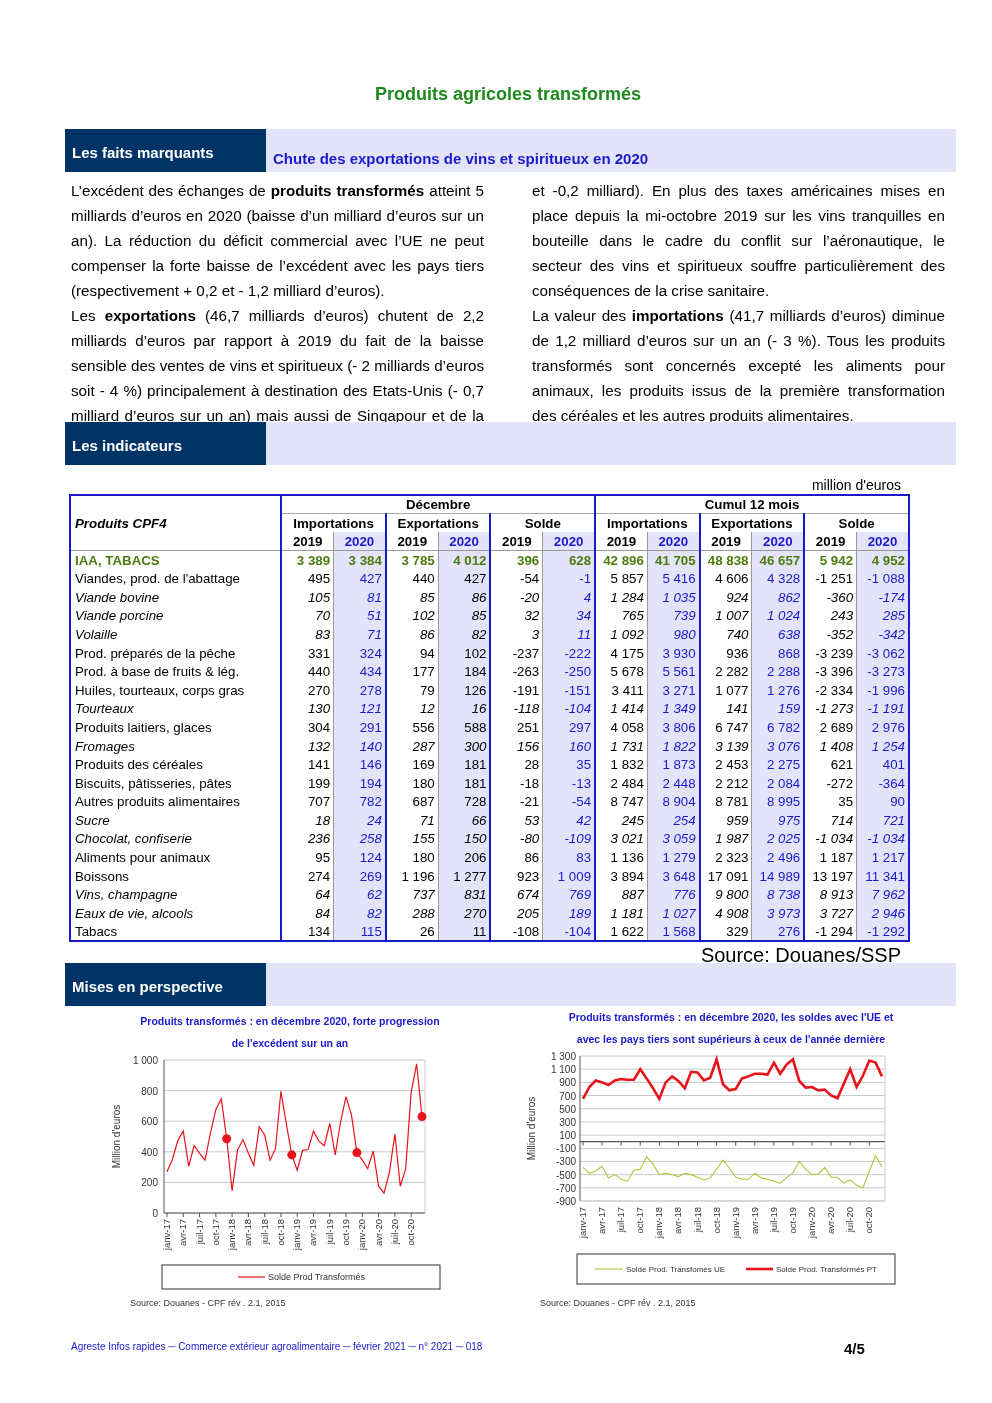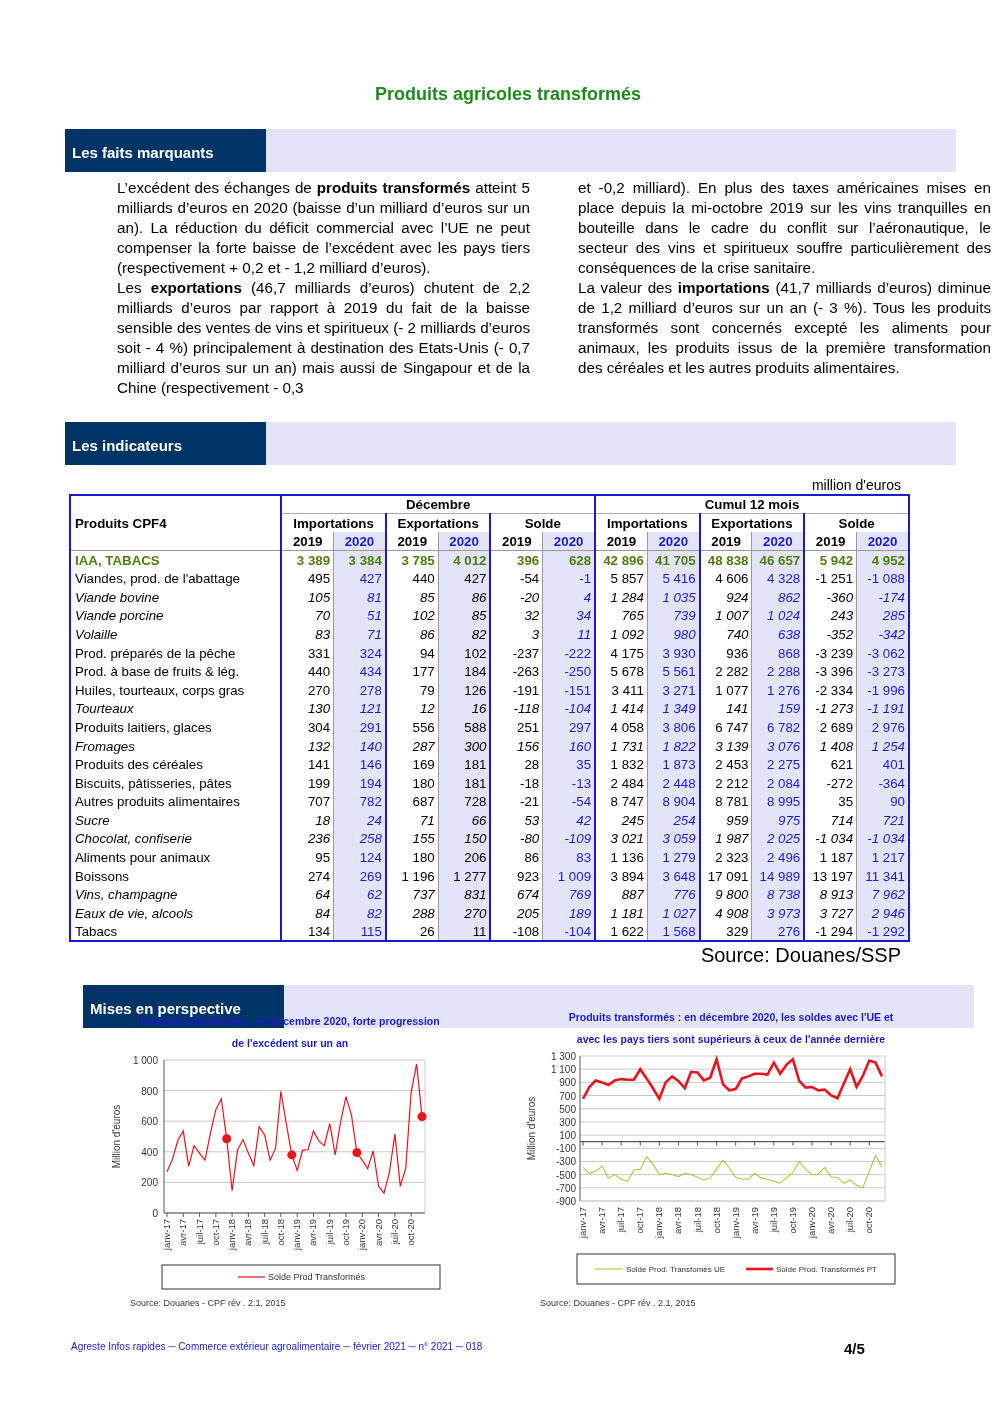"Chute des exportations de vins" div.subtitle { html: none -> <div>Chute des exportations de vins et spiritueux en 2020</div> }
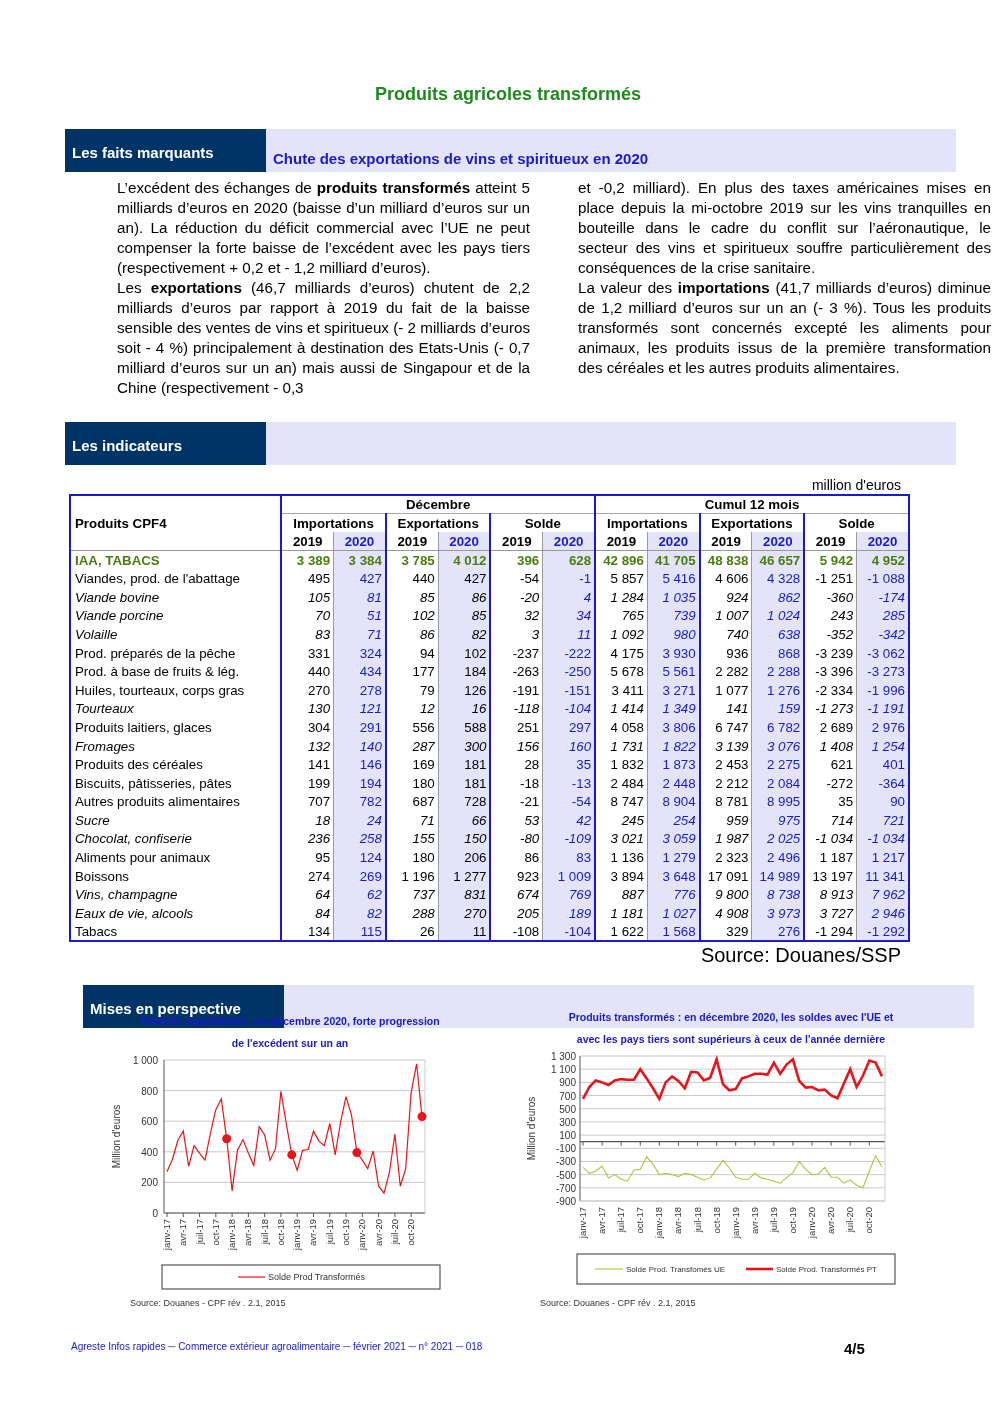"L’excédent des échanges de produits" .text-col { line-height: 20px -> 25px; margin-left: 46px -> none }
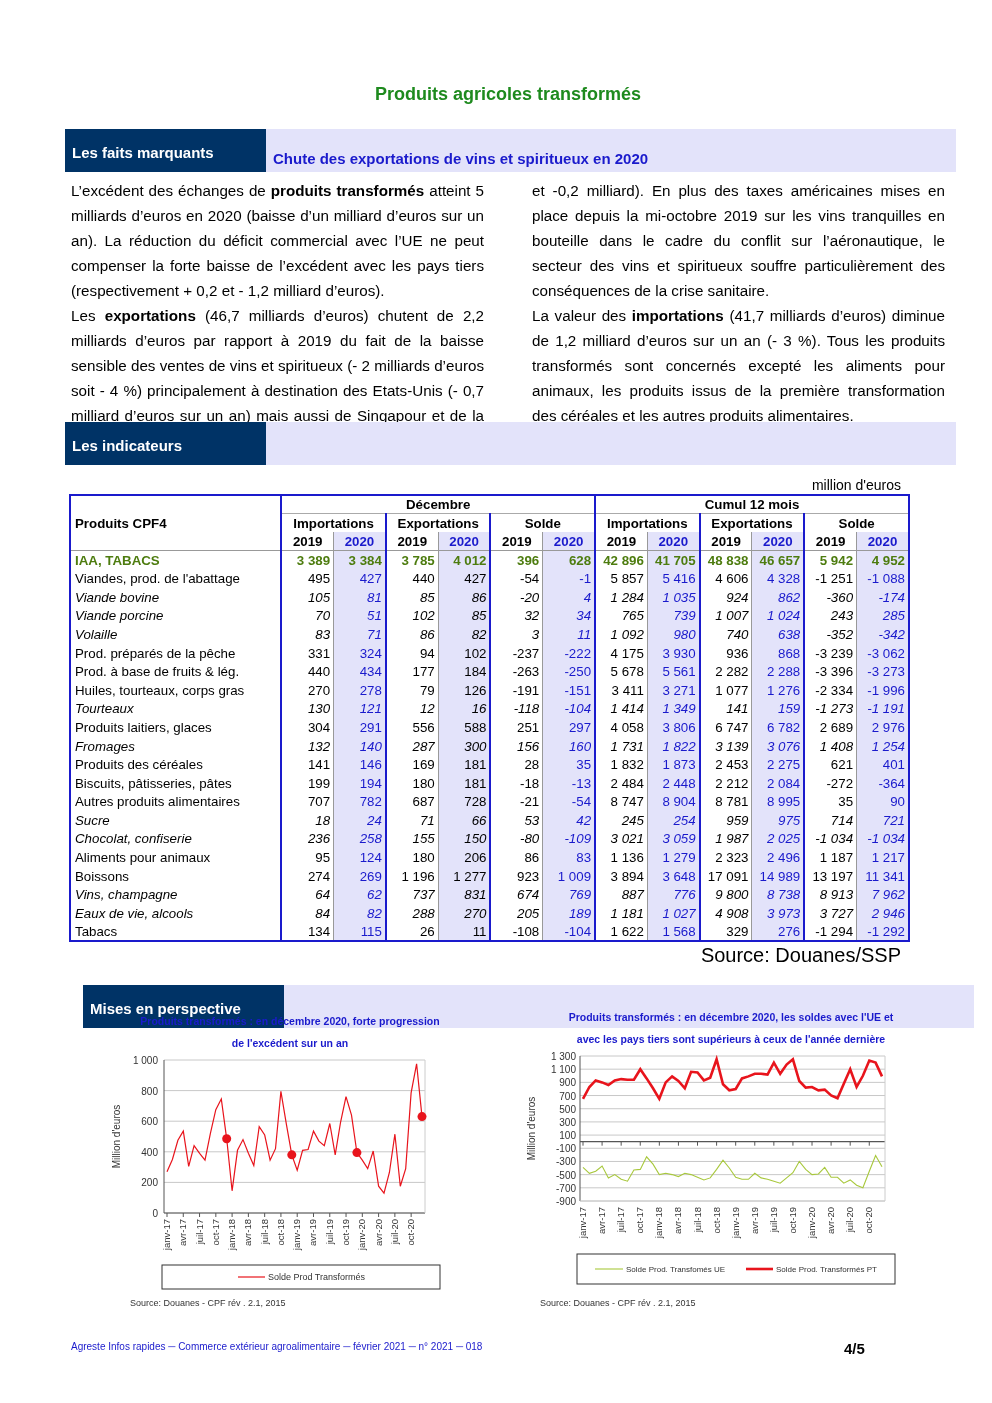"Produits CPF4" th { font-style: none -> italic }
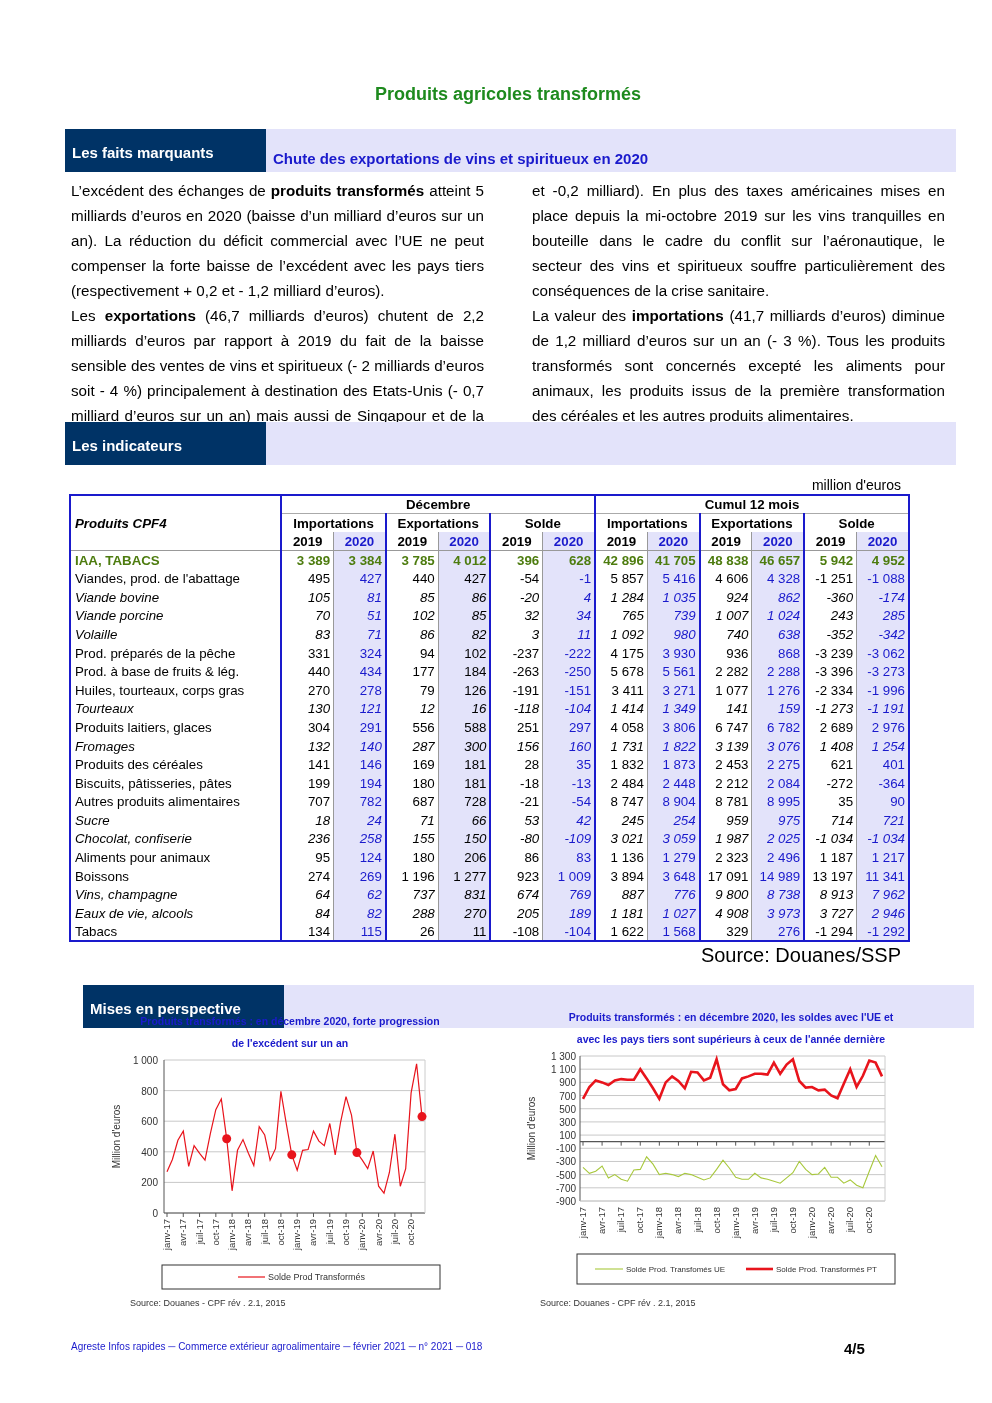"Mises en perspective" div.section-bar { margin-left: 18px -> none; top: 985px -> 963px }
